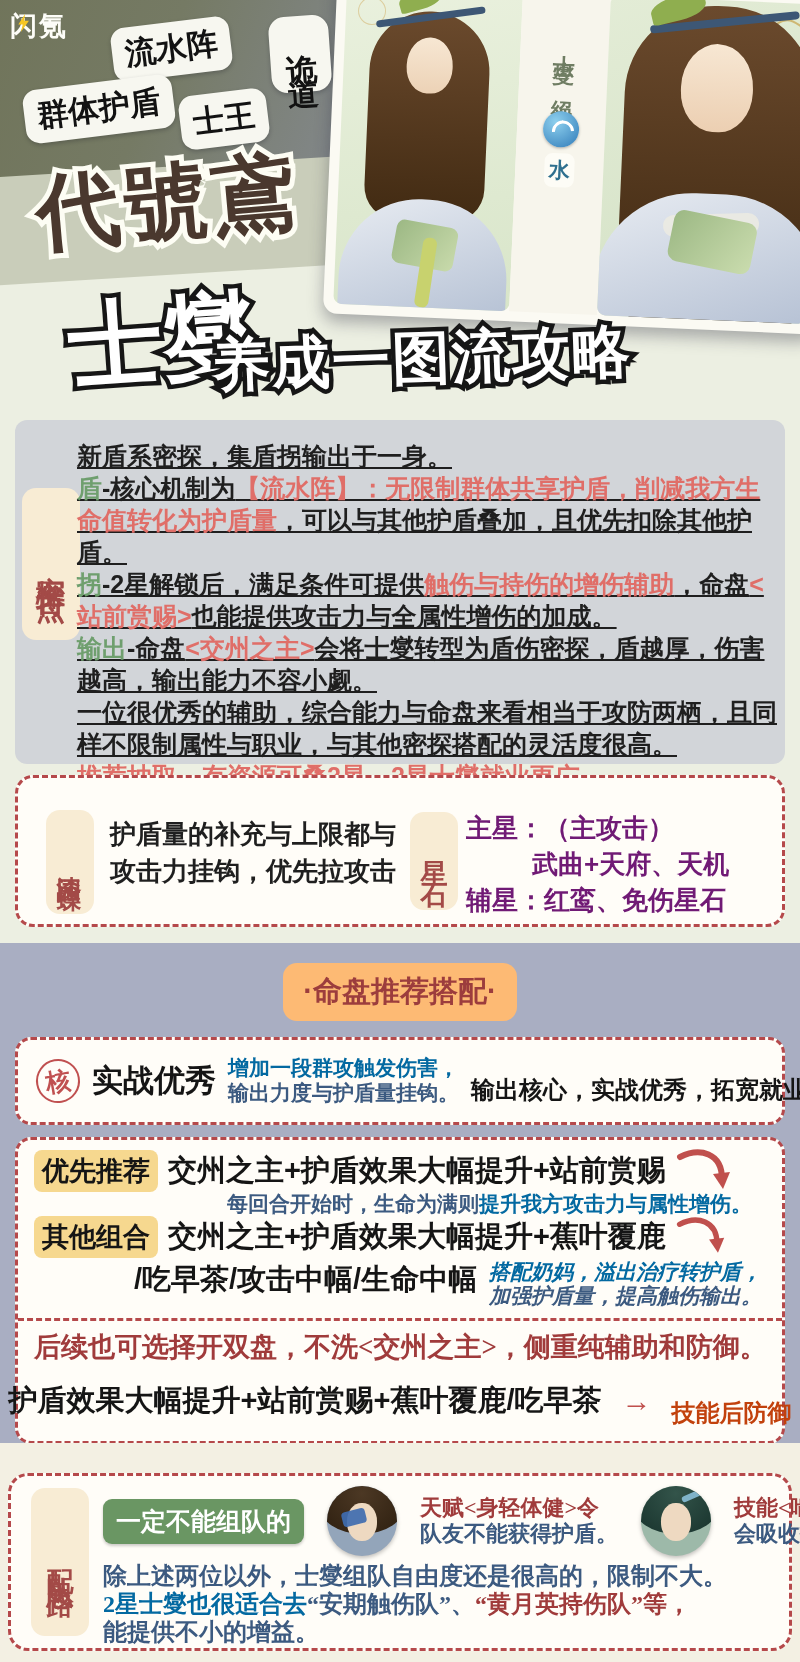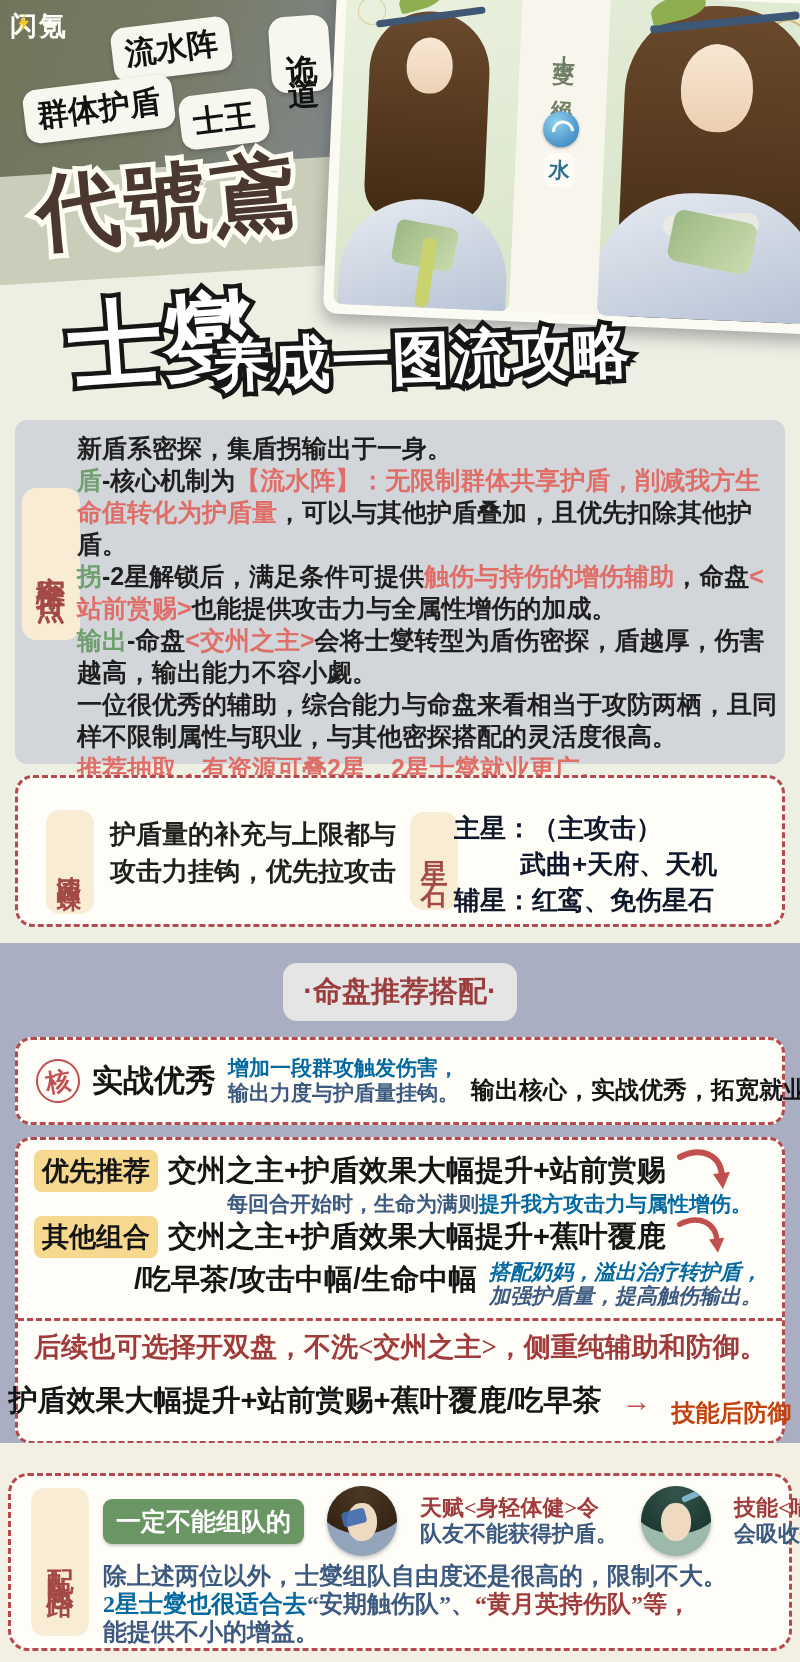"新盾系密探，集盾拐输出于一身。" .traits-body { text-decoration: none -> underline; top: 12px -> 20px }
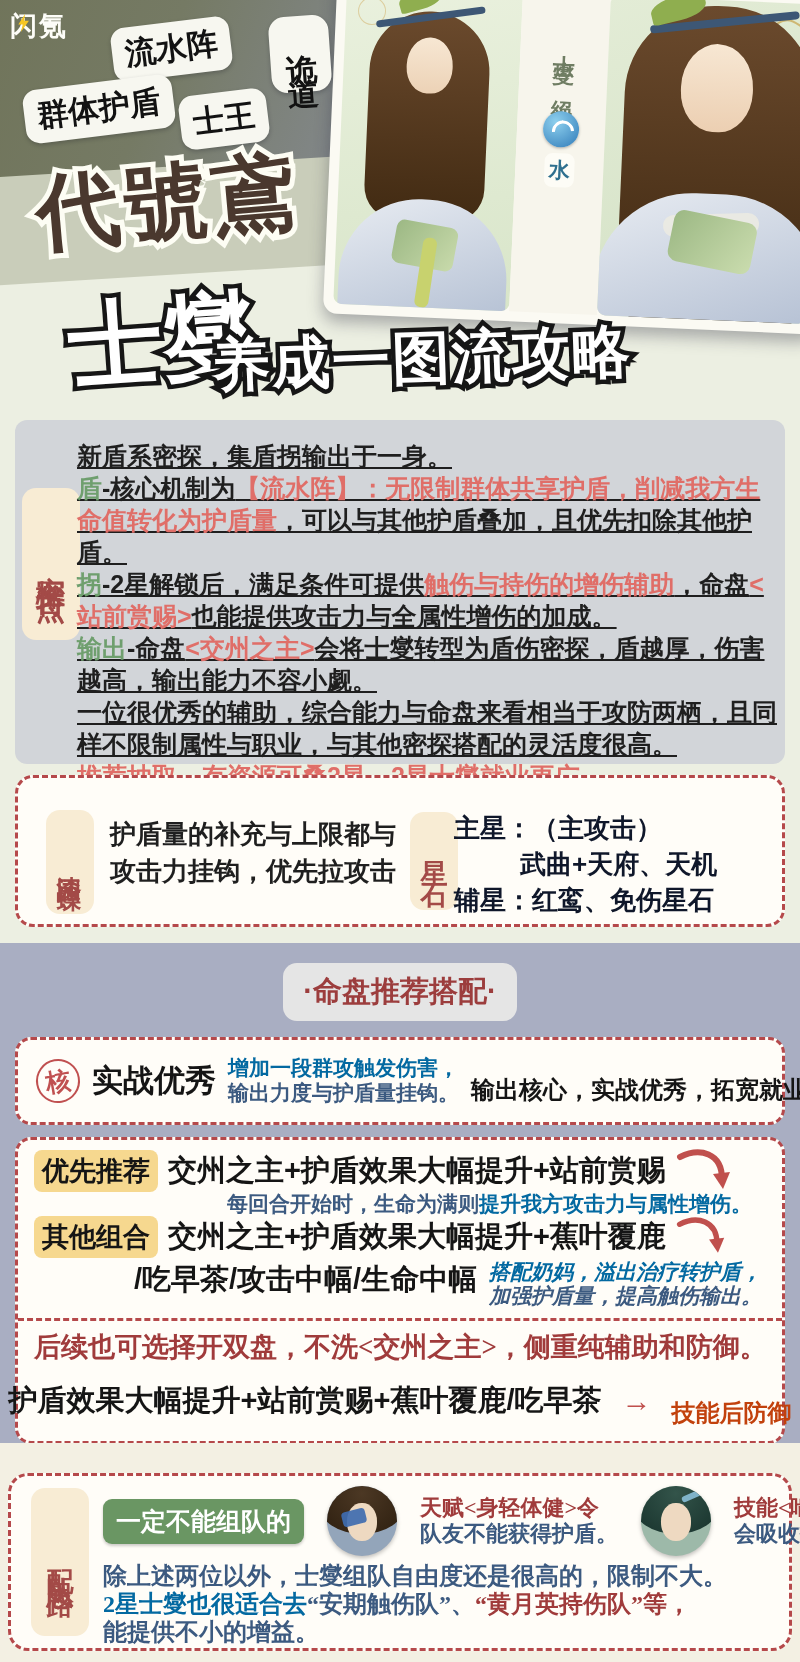"主星：（主攻击）" .star-text { color: #0f172a -> #701a75; left: 436px -> 448px }
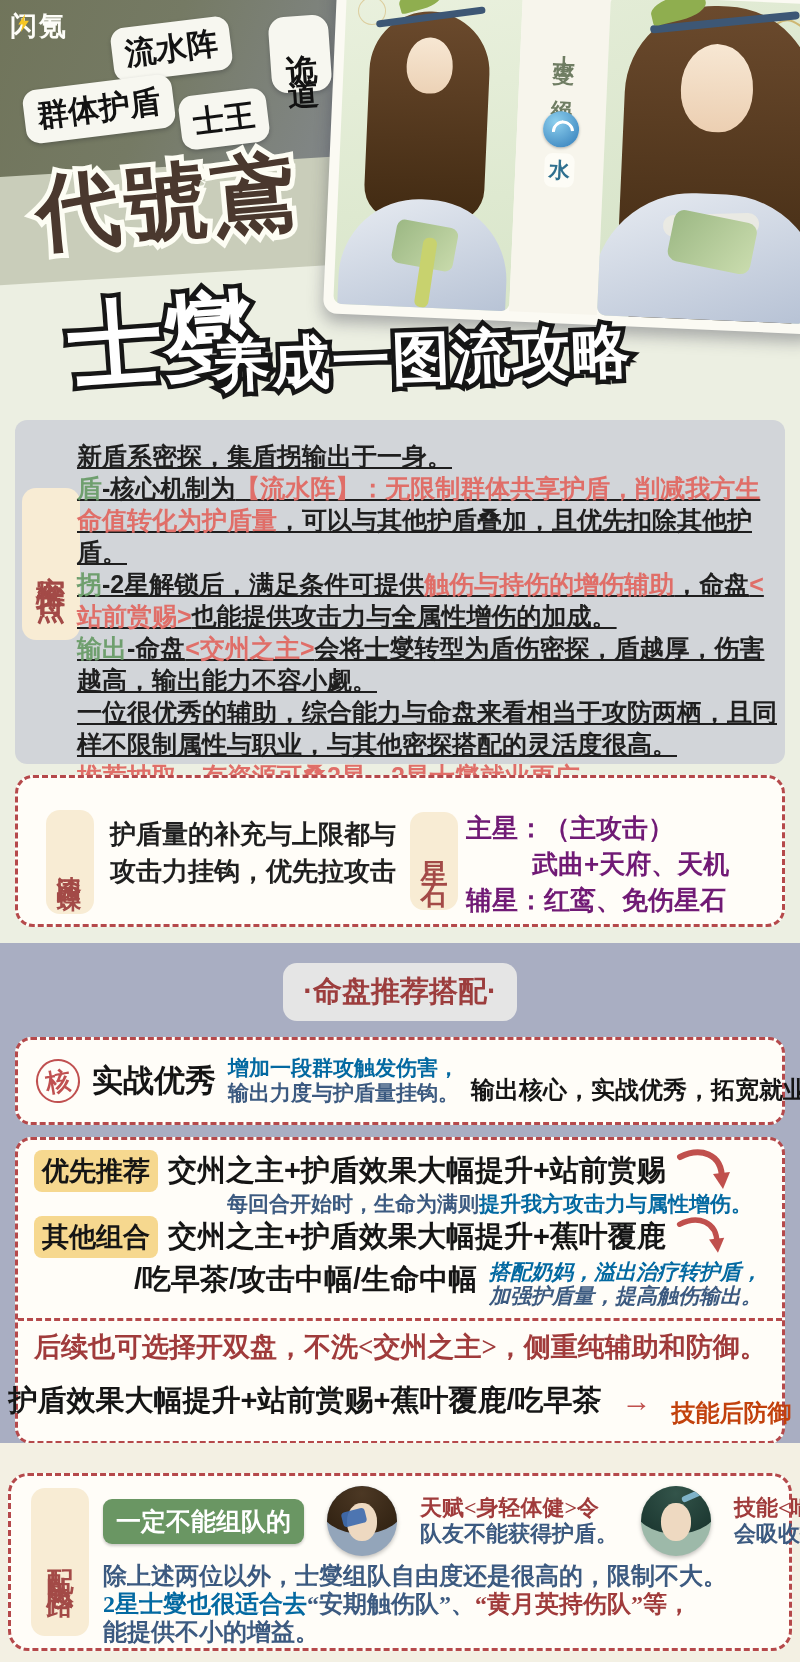"·命盘推荐搭配·" .d-pill { background: #e5e5e5 -> #fdba74 }
